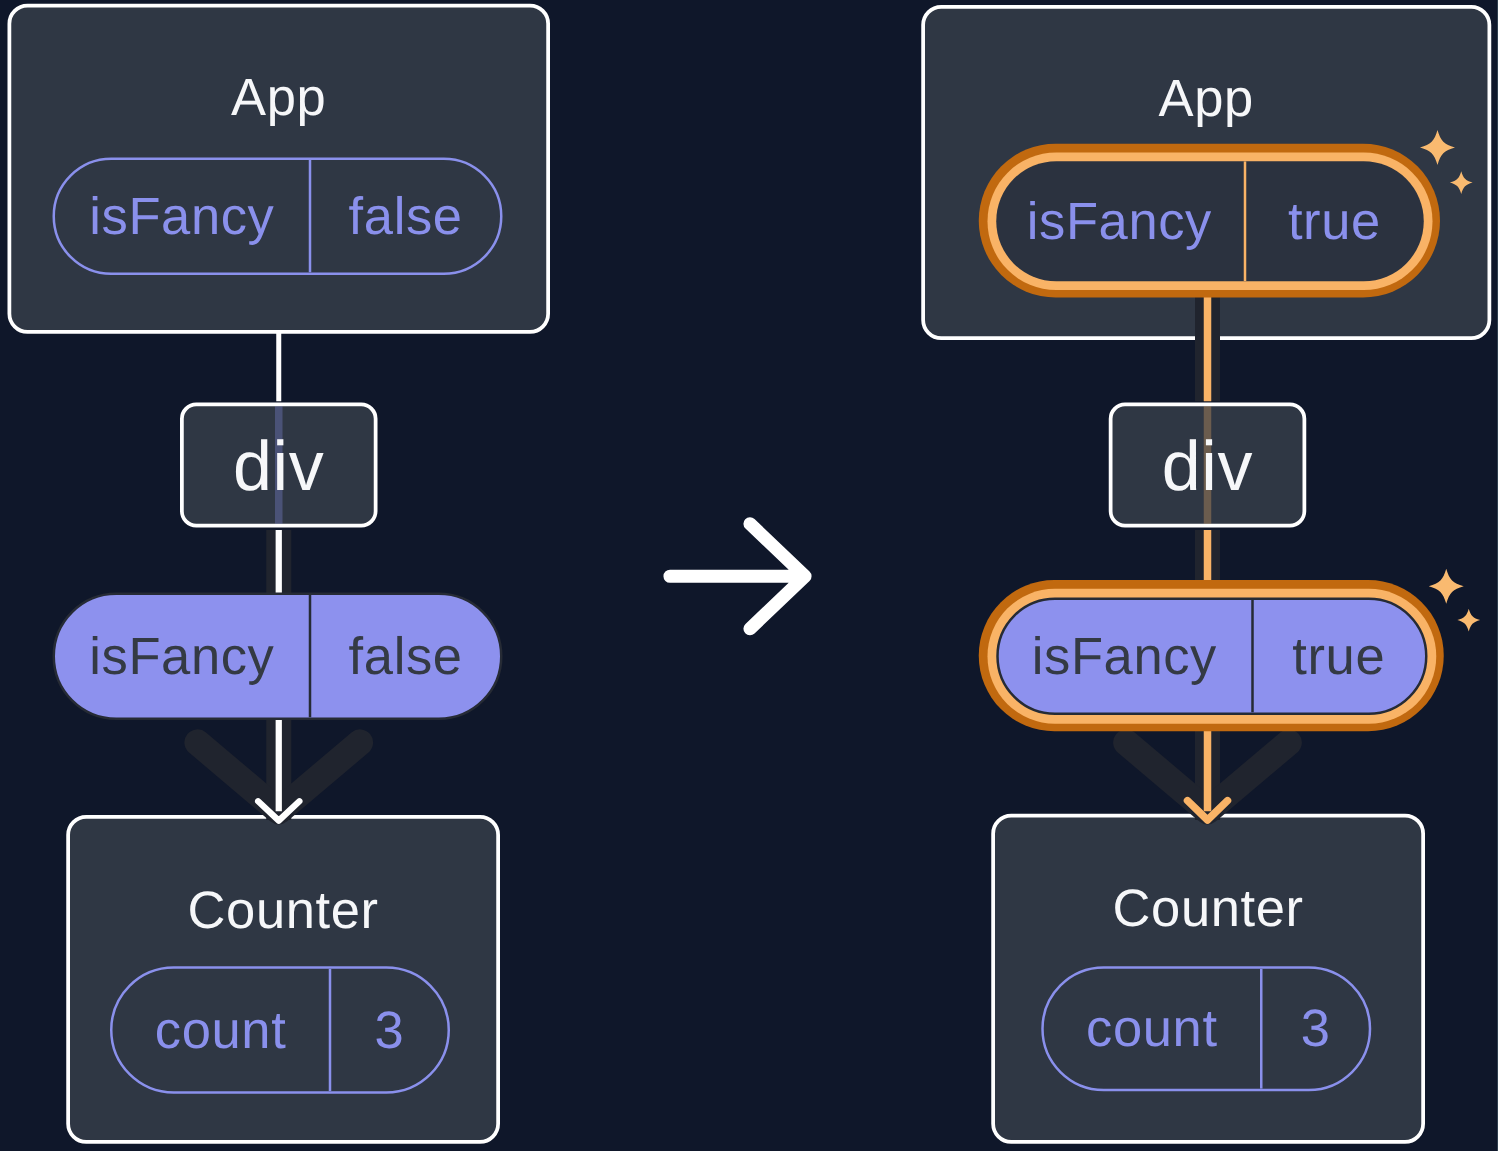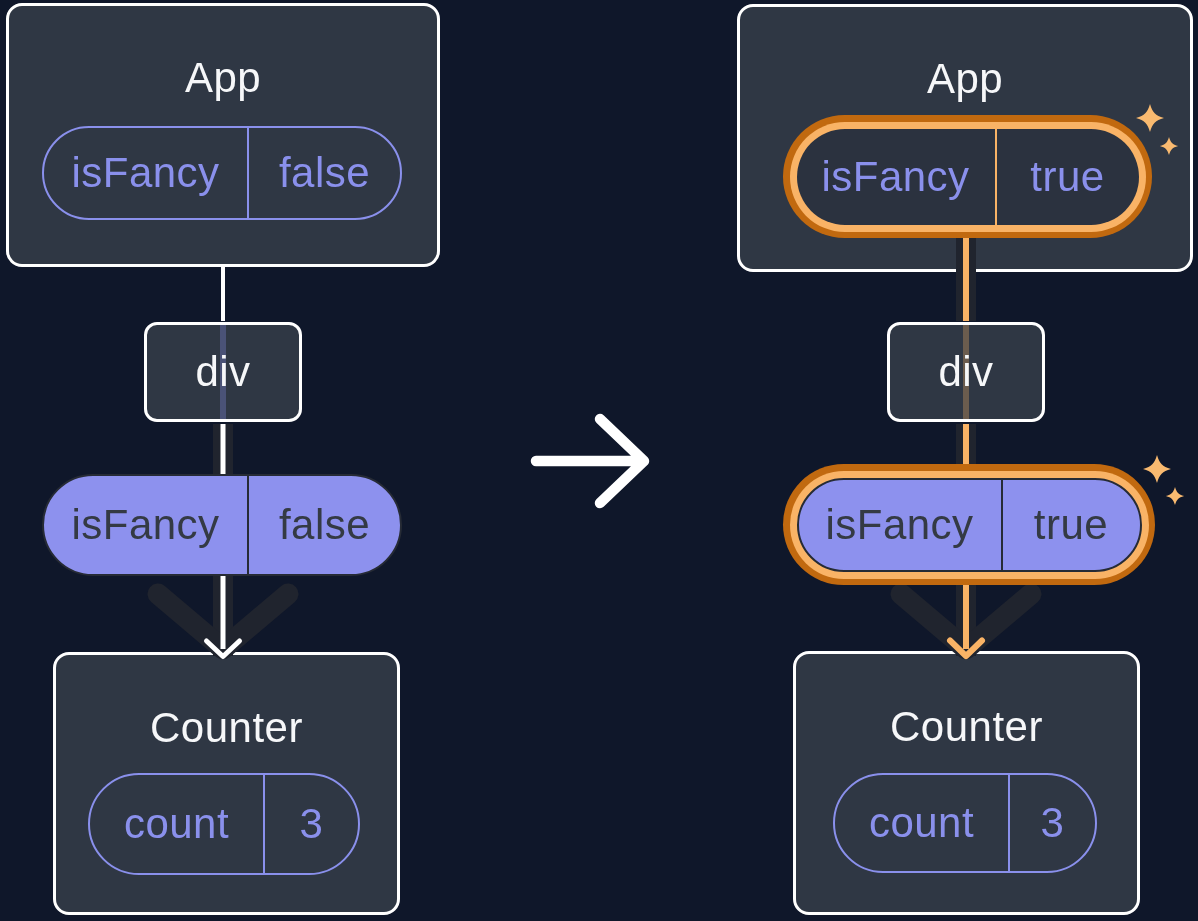"div" .divbox .div-label { font-size: 42px -> 56px }
